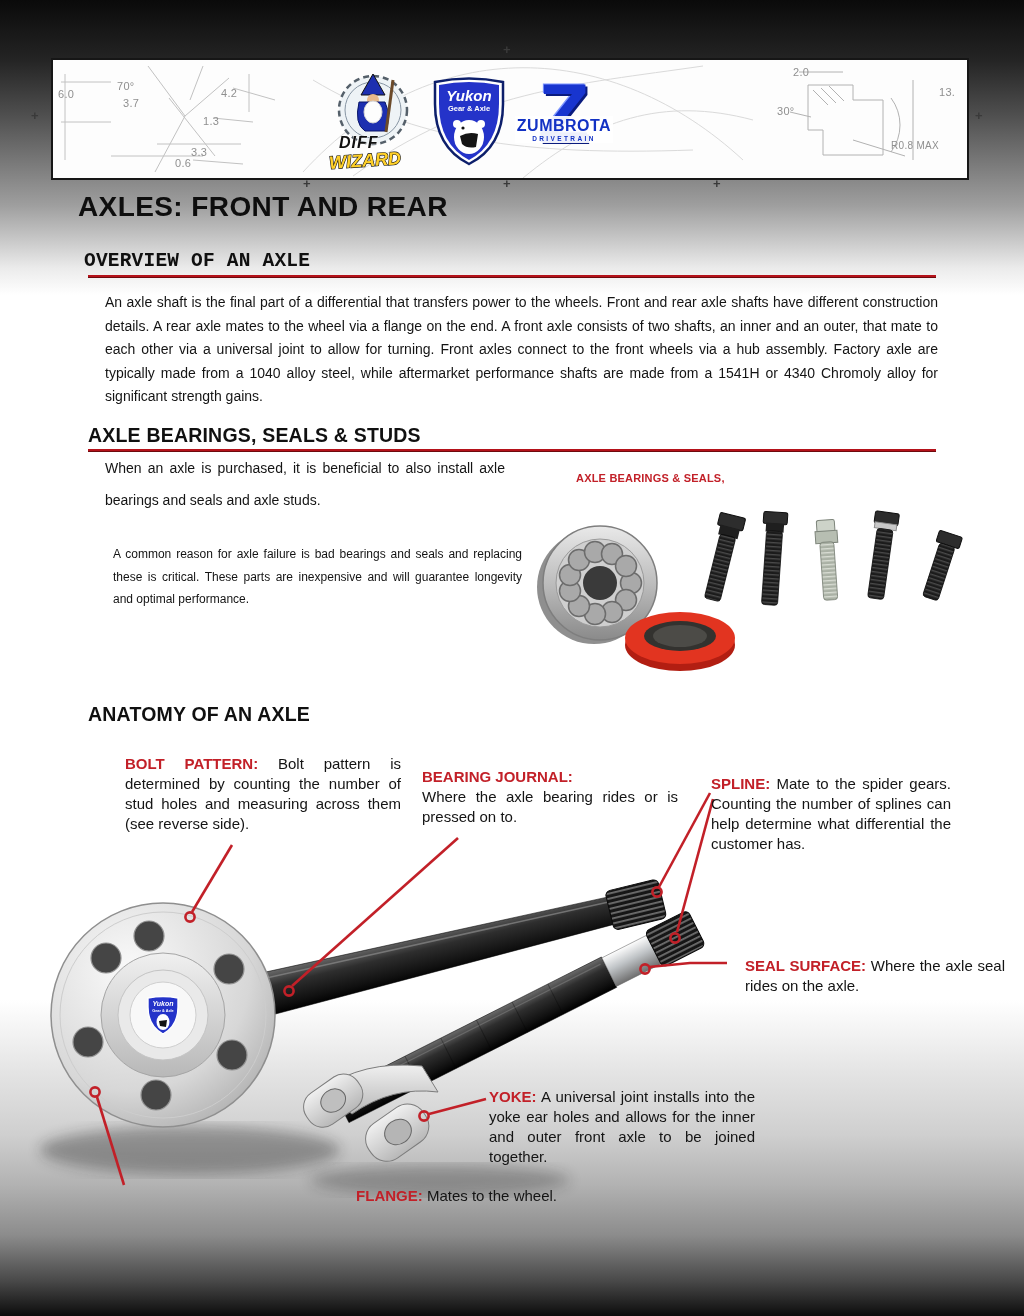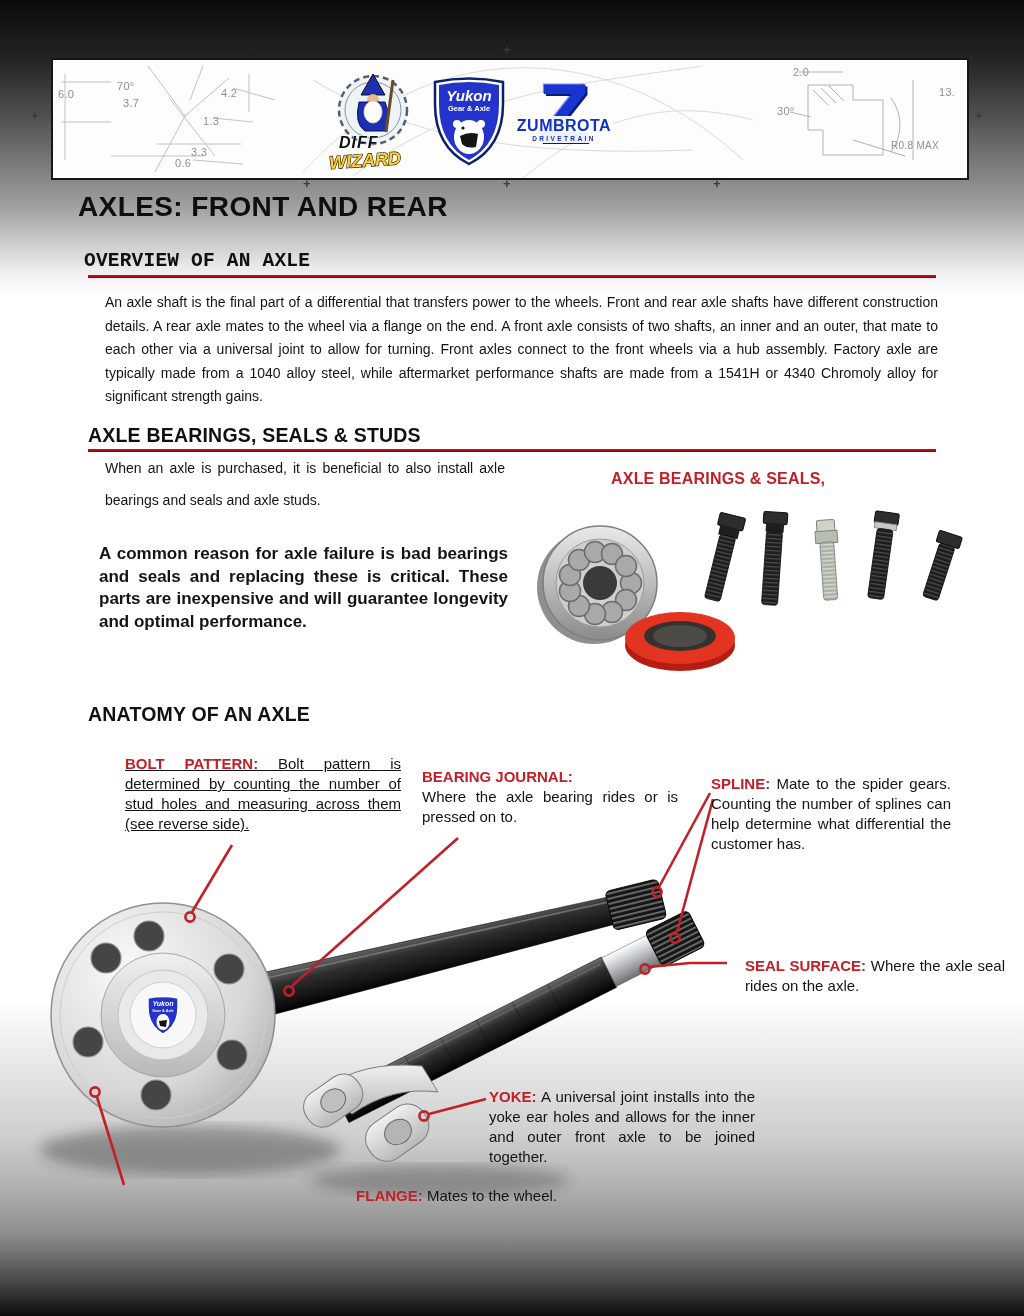"AXLE BEARINGS & SEALS," .photo-label { font-size: 16px -> 11px; left: 611px -> 576px }
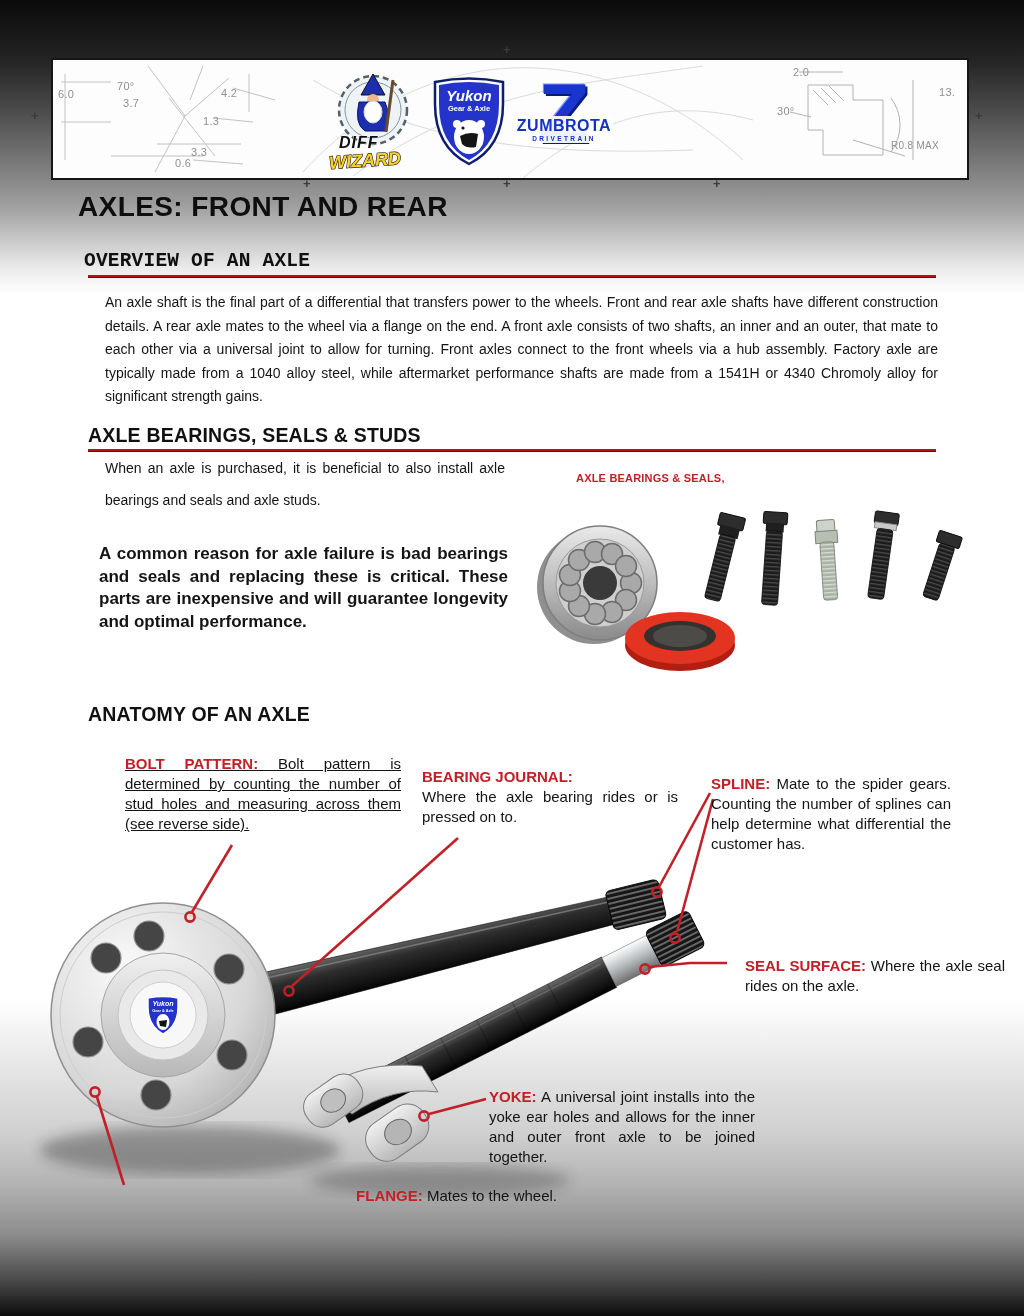"A common reason for axle" .bearings-body { font-size: 17px -> 12px; font-weight: bold -> none; left: 99px -> 113px }
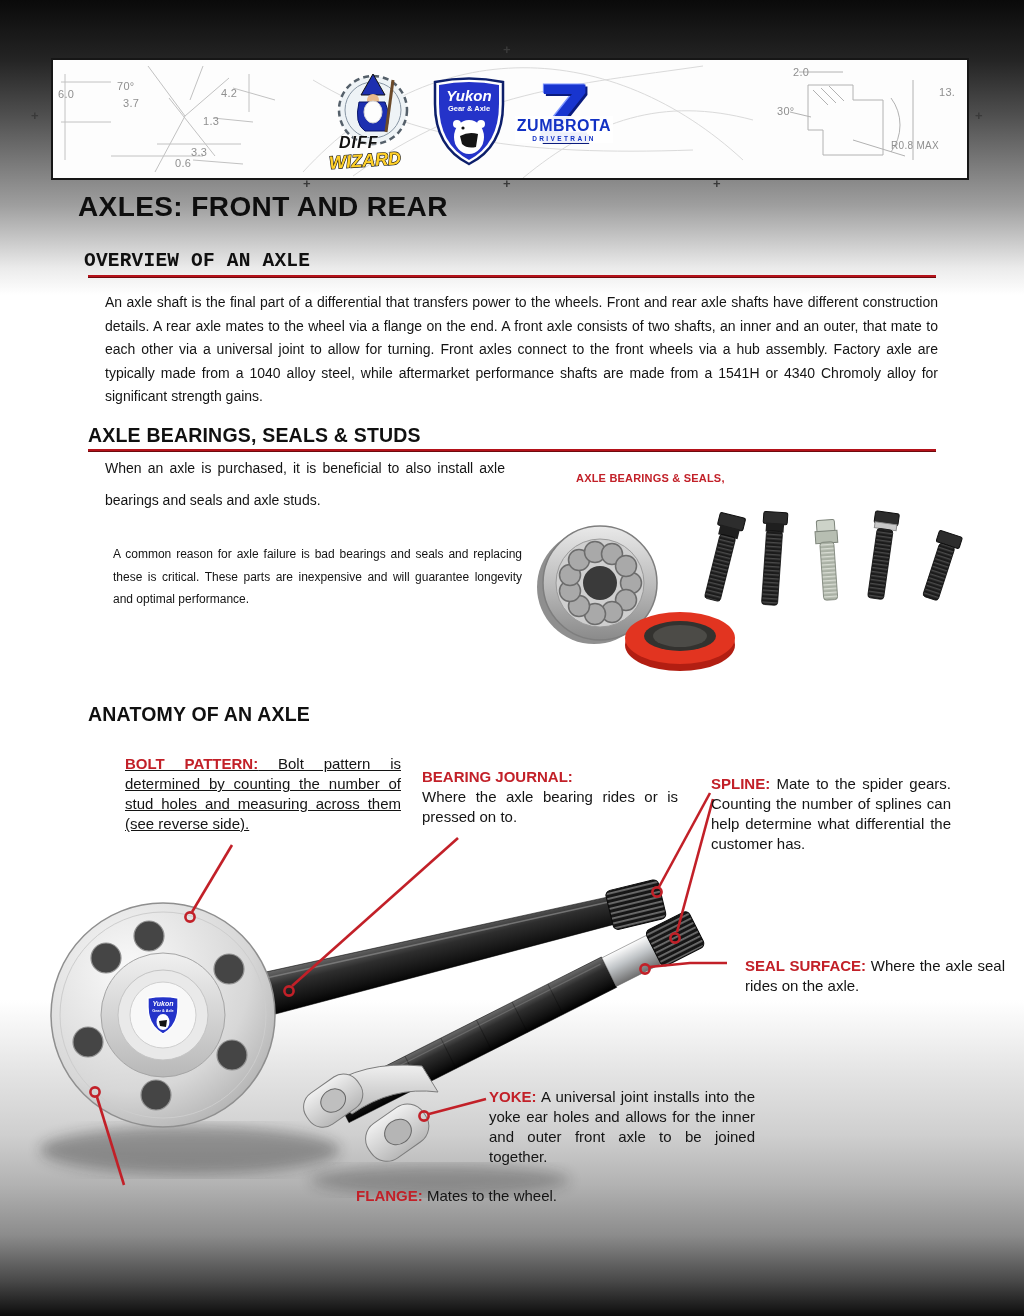"BOLT PATTERN: Bolt pattern is" .co-bolt { text-decoration: underline -> none }
